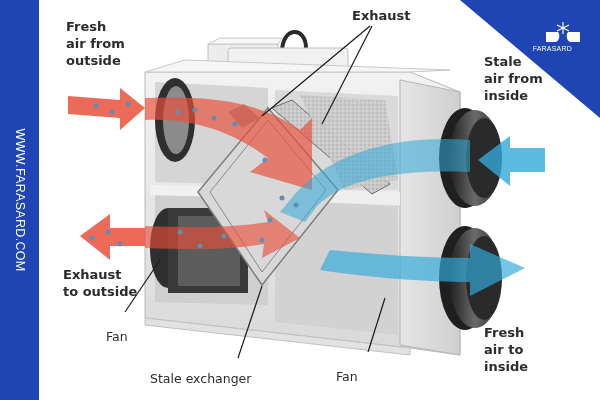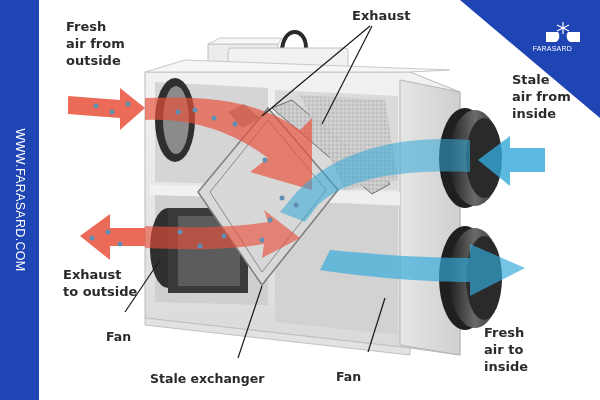"Stale" div.label { margin-left: 28px -> none; top: 71px -> 53px }
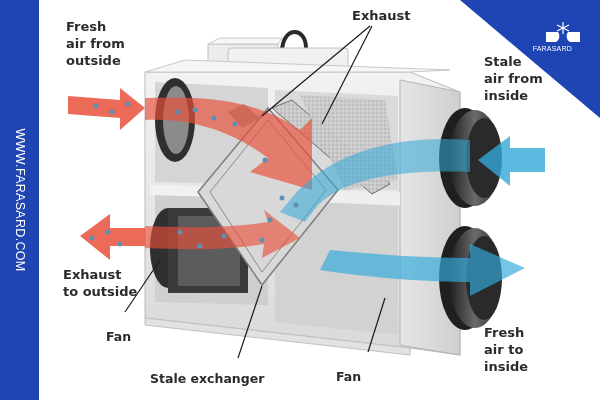"Fan" .label.small { font-weight: bold -> normal }
